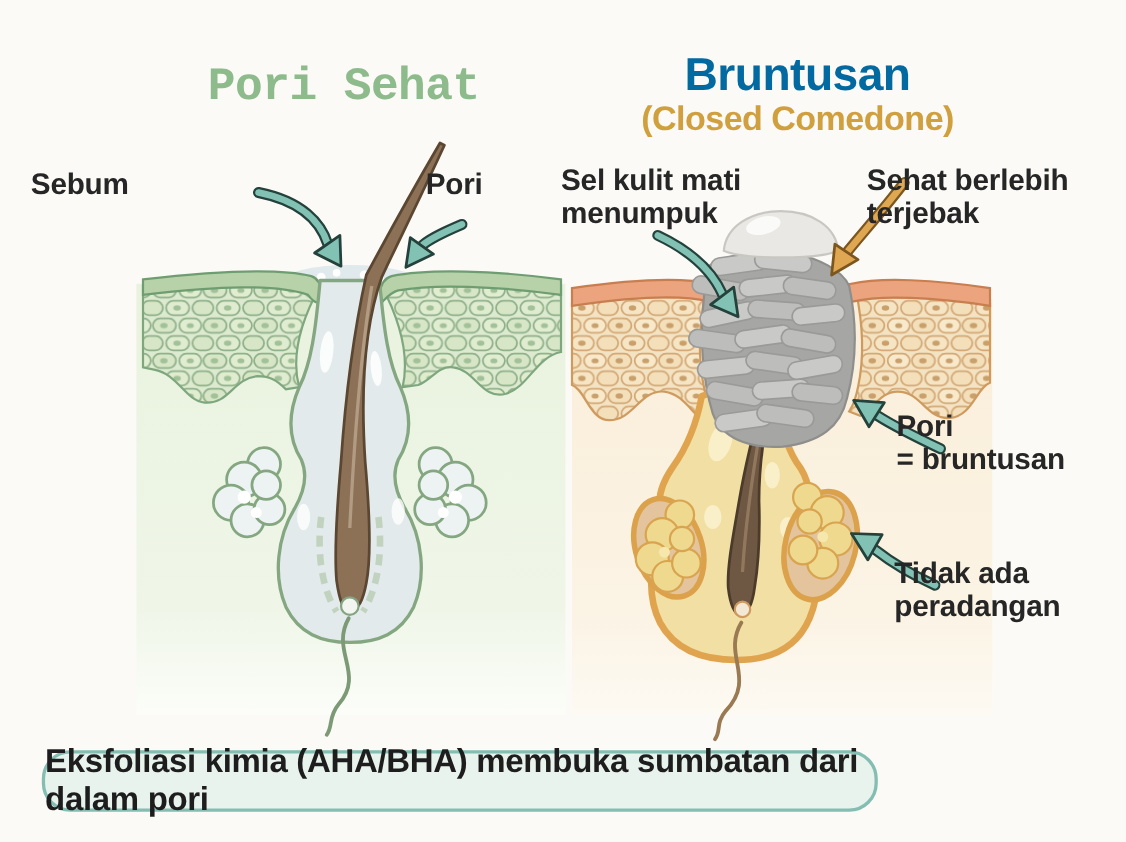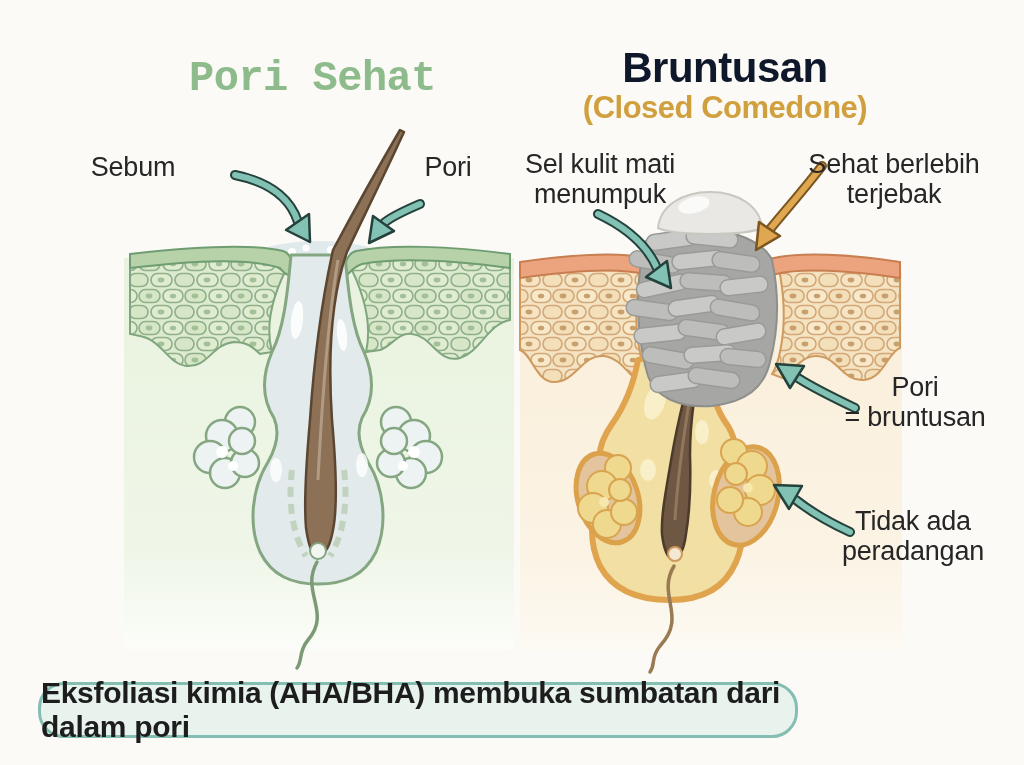"Bruntusan" .title-right-main { color: #0f172a -> #0369a1 }
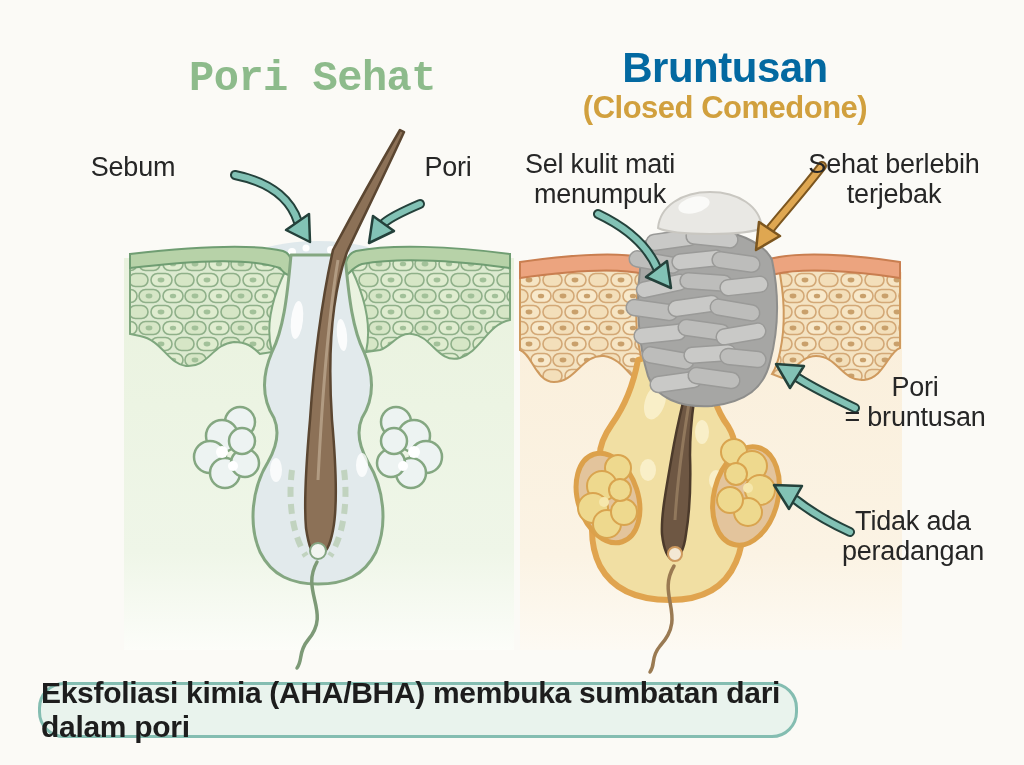"Sebum" .lbl { font-weight: 400 -> 700; text-align: center -> left }
